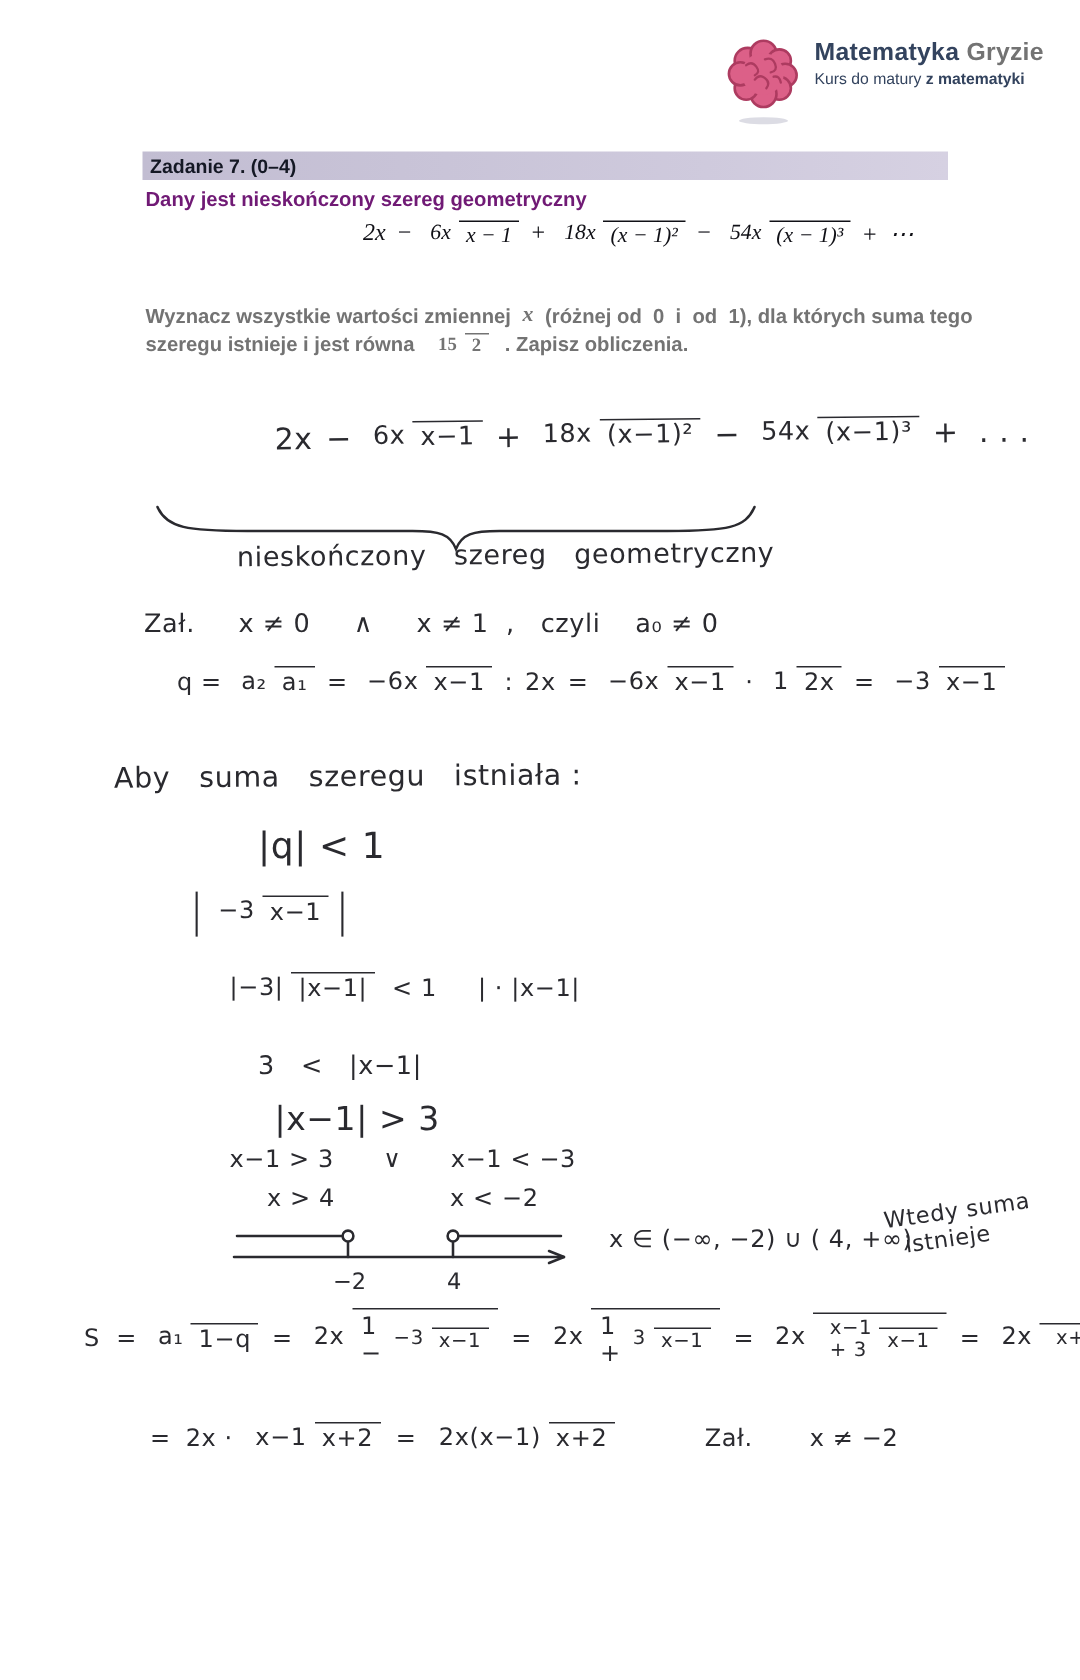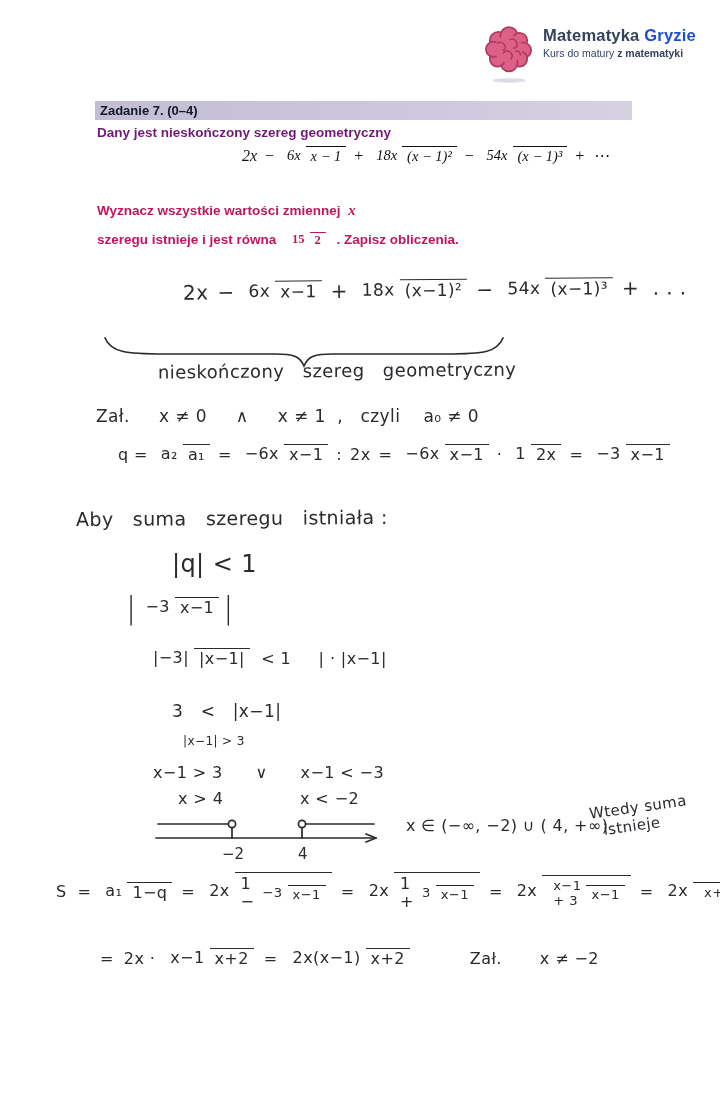"Gryzie" .brand-accent { color: #1d4ed8 -> #737373 }
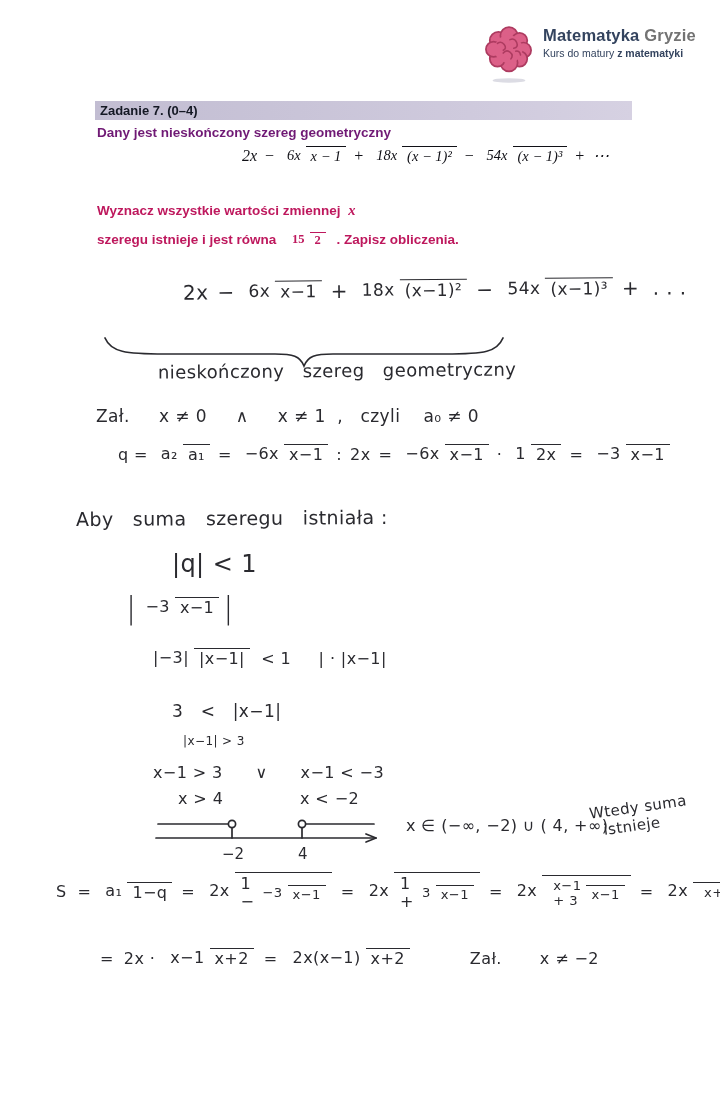"Wyznacz wszystkie wartości zmiennej" .prompt { color: #be185d -> #737373 }
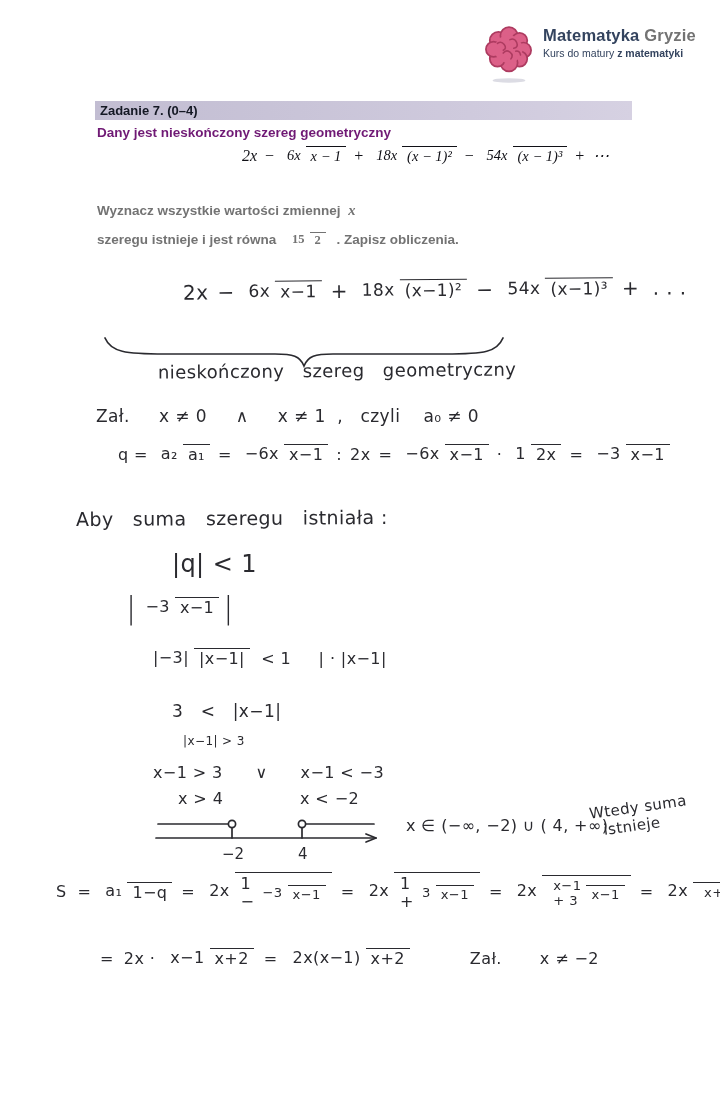"(różnej od 0 i od" span.pre { html: none -> <span> (różnej od 0 i od 1), dla których suma tego</span> }
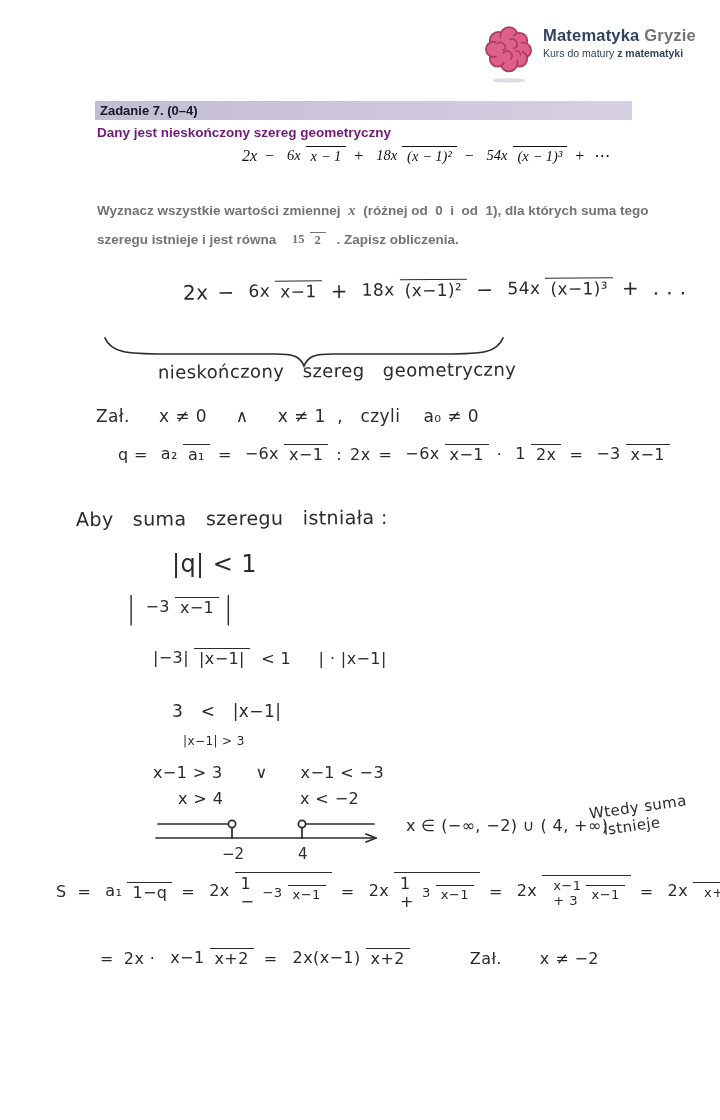"szeregu istnieje i jest równa" .row2 { margin-top: 13px -> 3px }
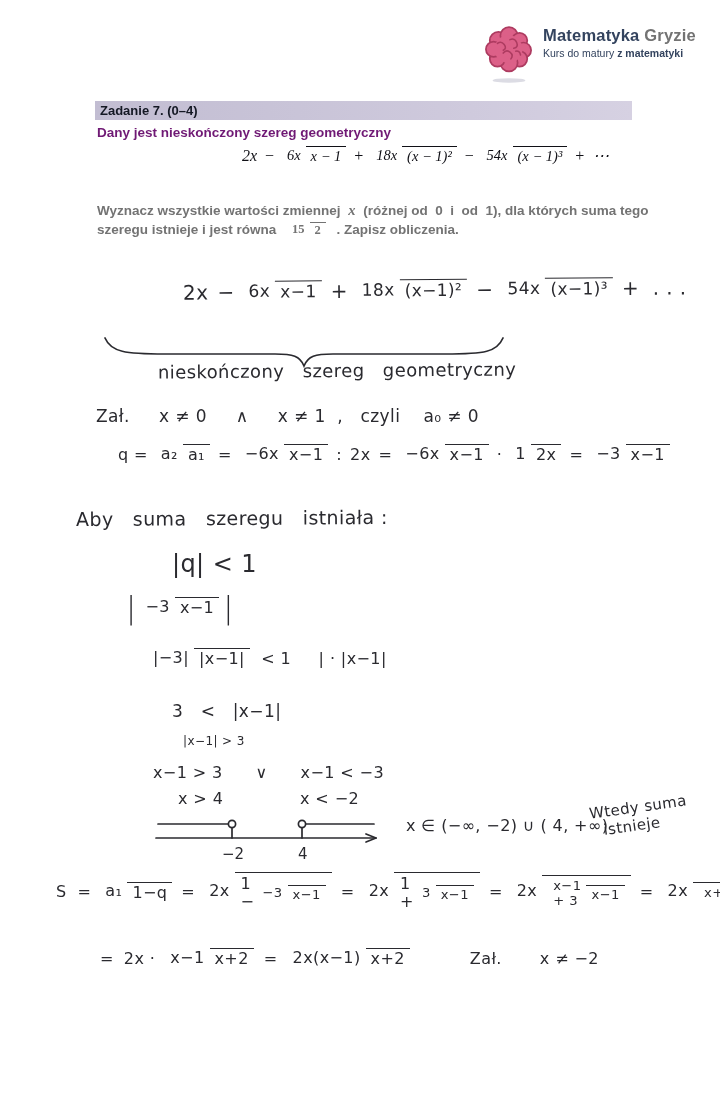"|x−1| > 3" div.abs { font-size: 12px -> 22px }
